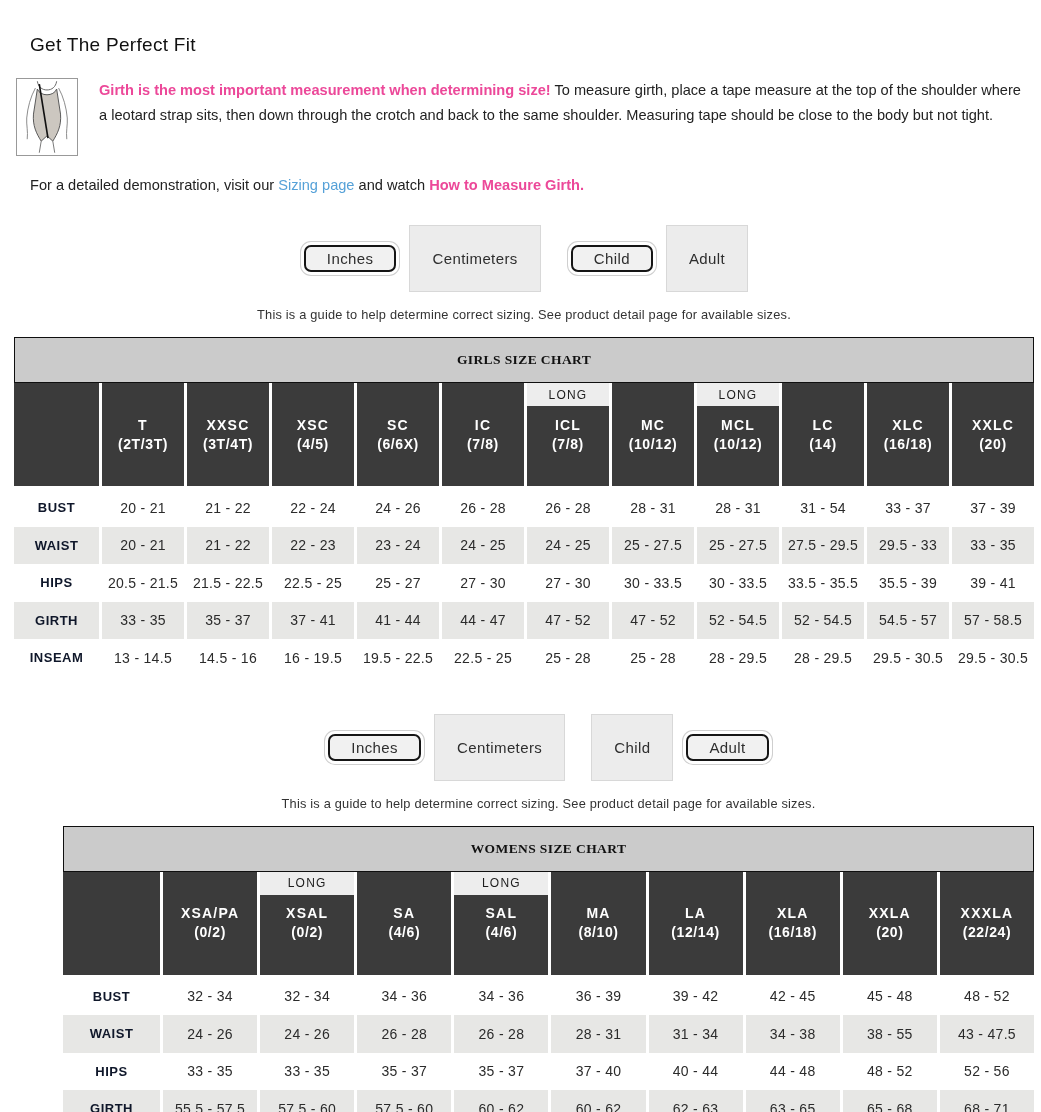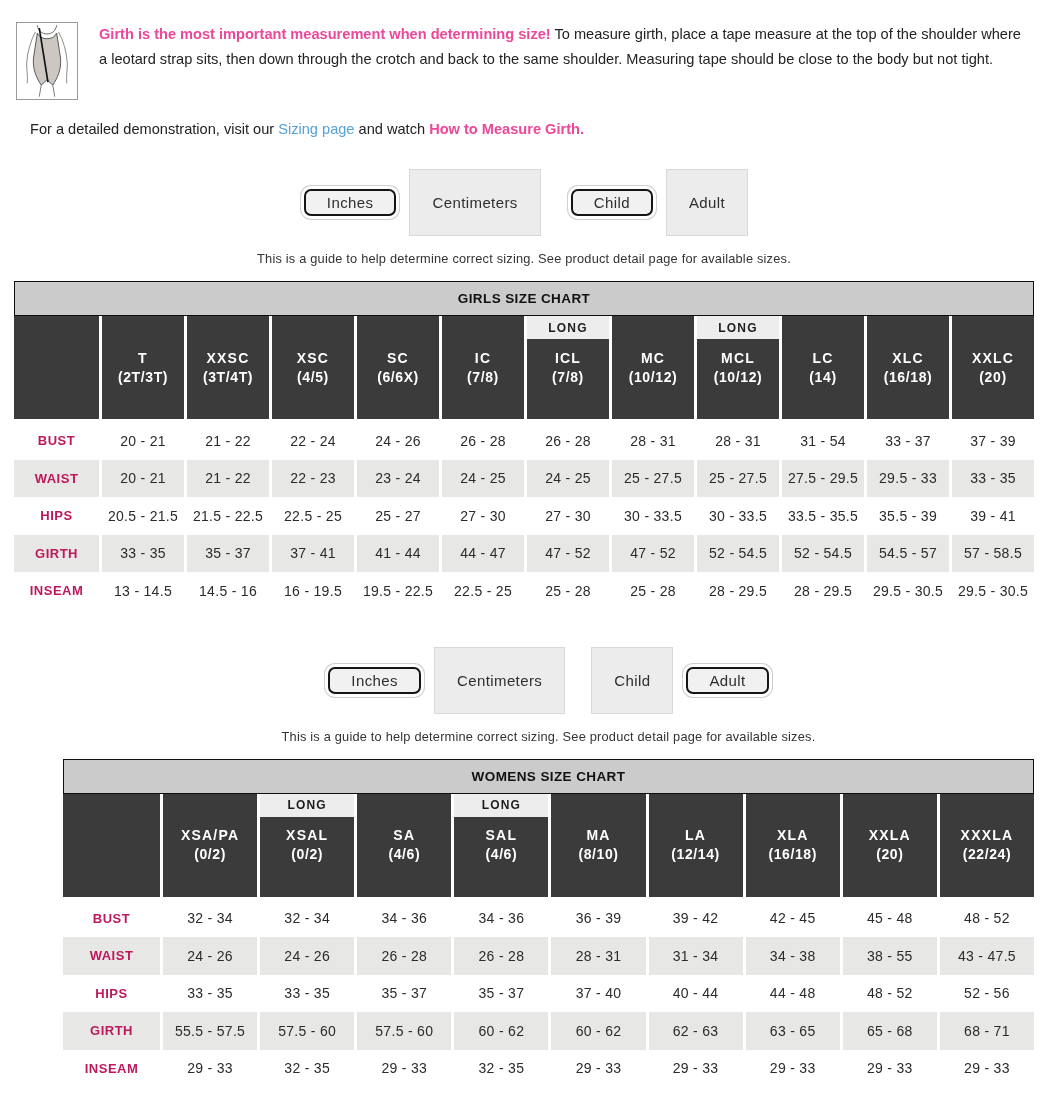"Get The Perfect Fit" h1.page-title { html: none -> <h1>Get The Perfect Fit</h1> }
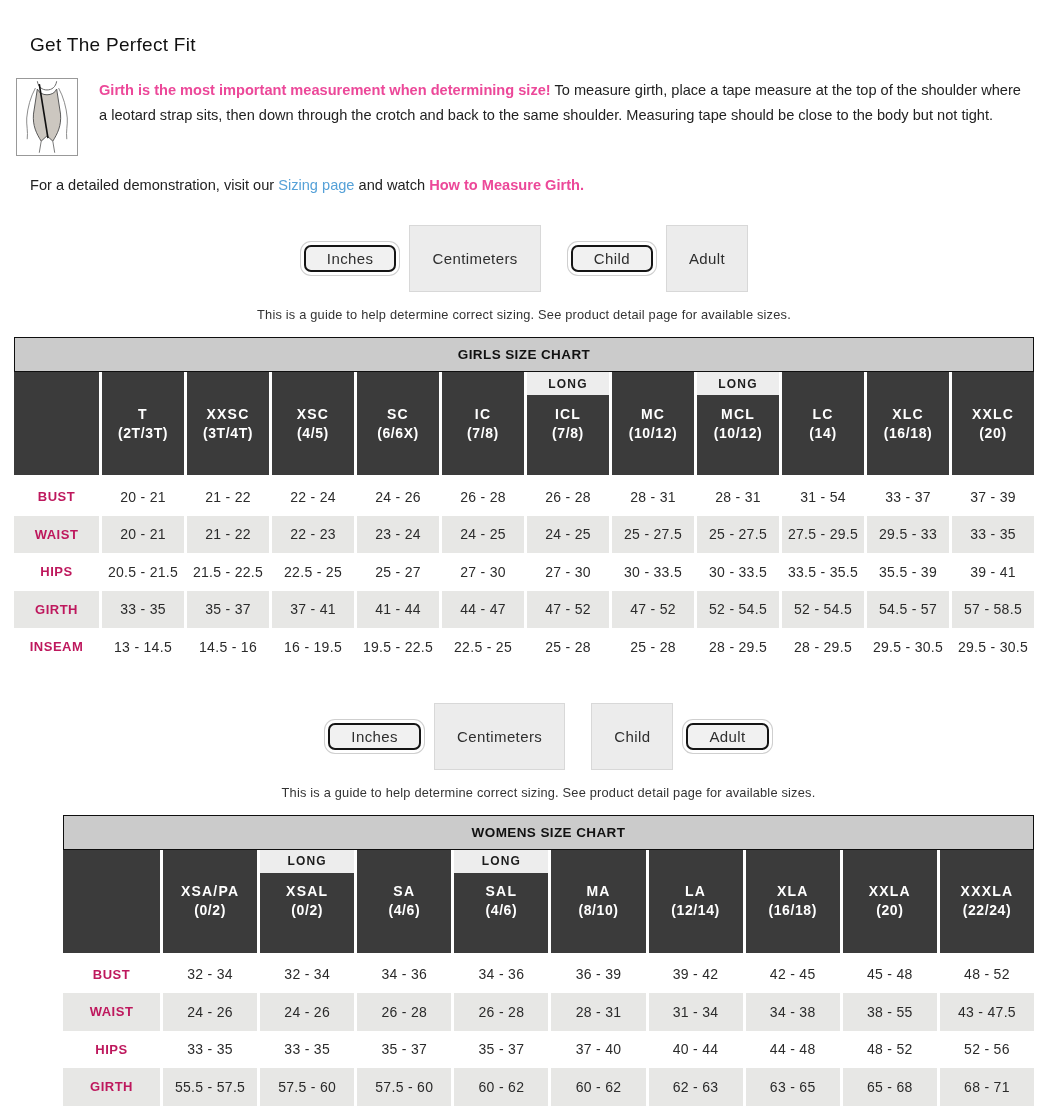"GIRLS SIZE CHART" .chart-title { font-family: none -> Liberation Serif, serif; height: 35px -> 46px }
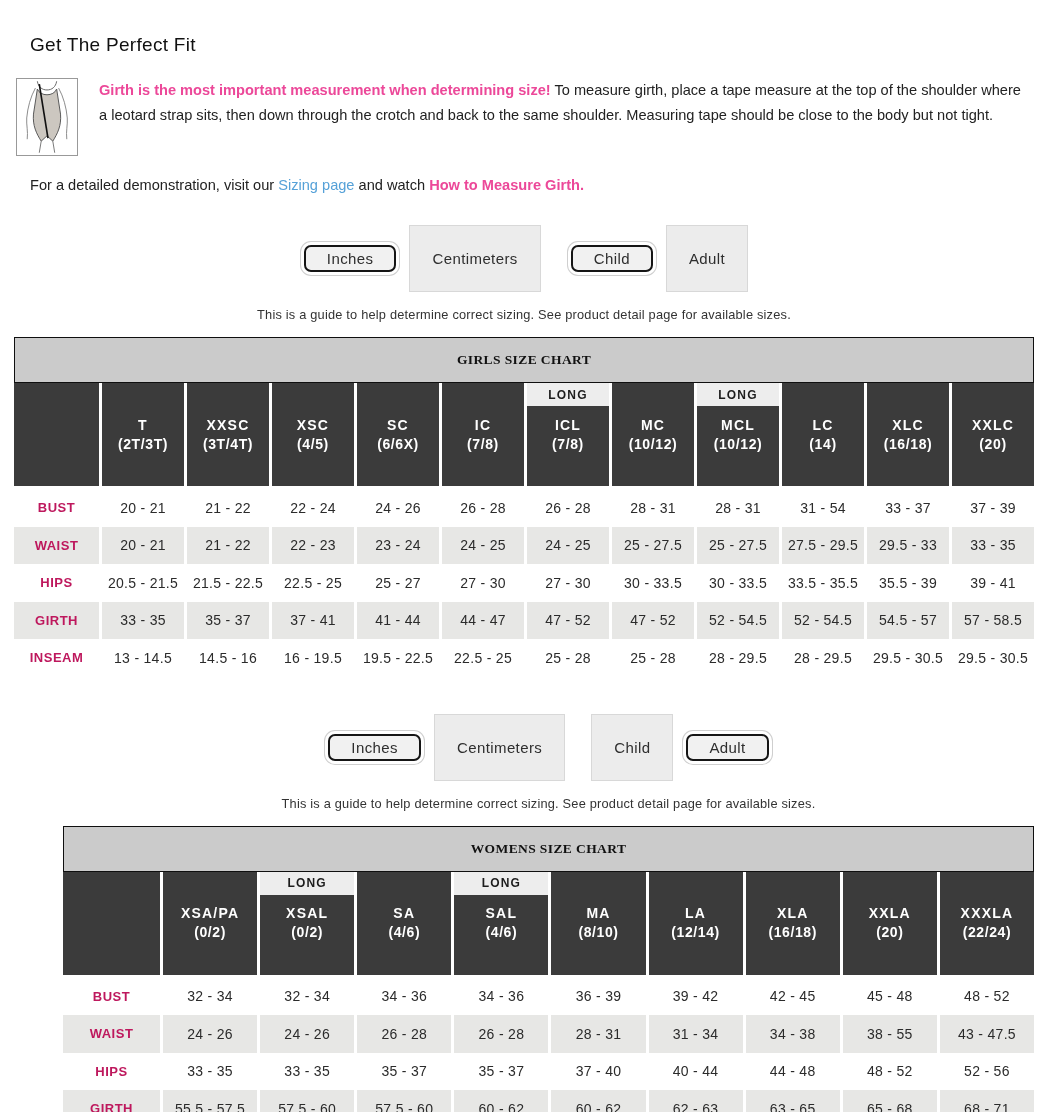"LONG" .long-tag { font-weight: bold -> normal }
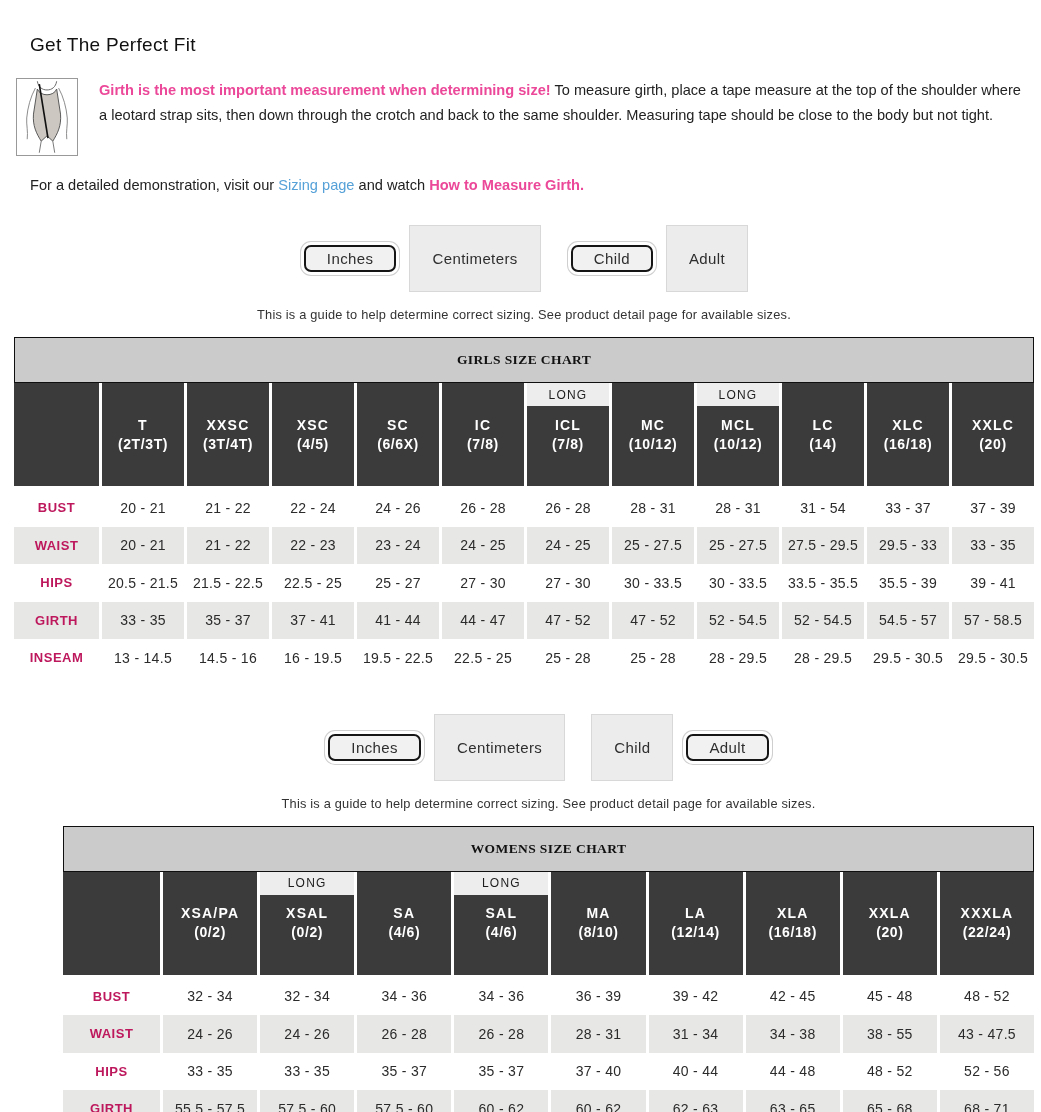"BUST" .cell.label { color: #be185d -> #0f172a }
